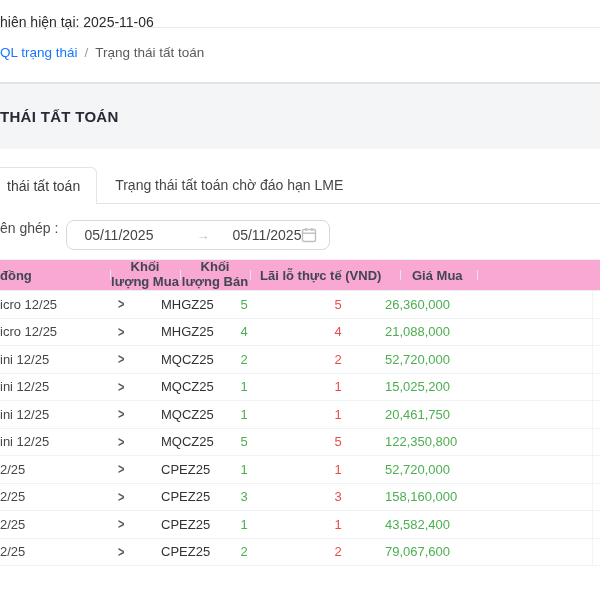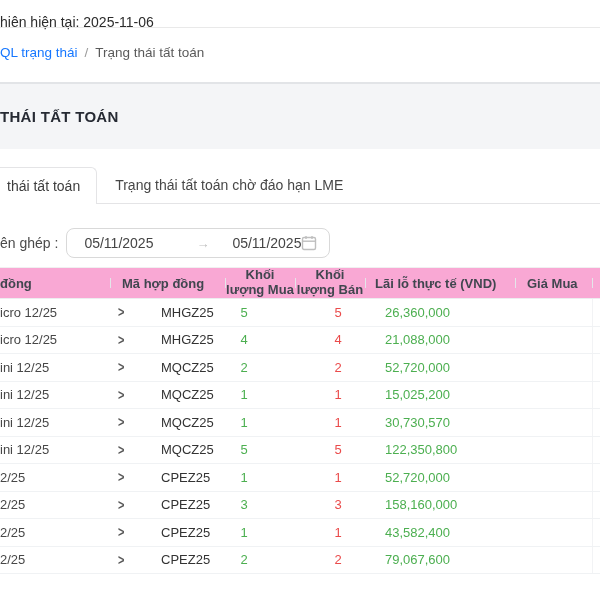"ên ghép :" .filter-row { align-items: center -> flex-start; margin-top: 24px -> 16px }
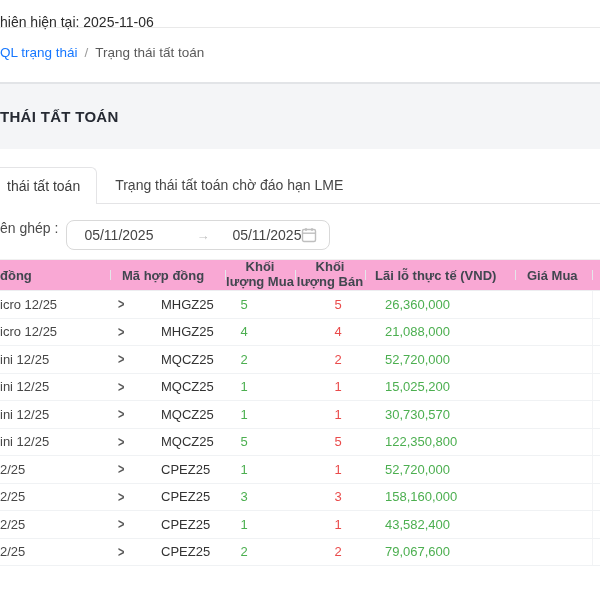"Mã hợp đồng" div.th { html: <div>Mã hợp đồng</div> -> none }
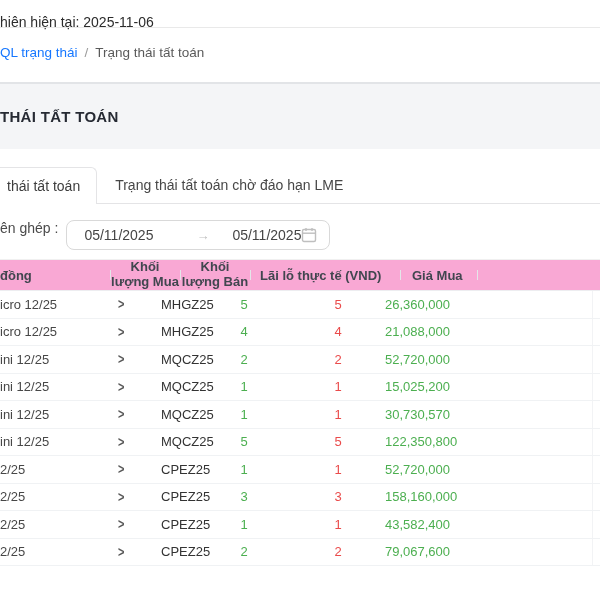"30,730,570" span.green { text: 30,730,570 -> 20,461,750 }
